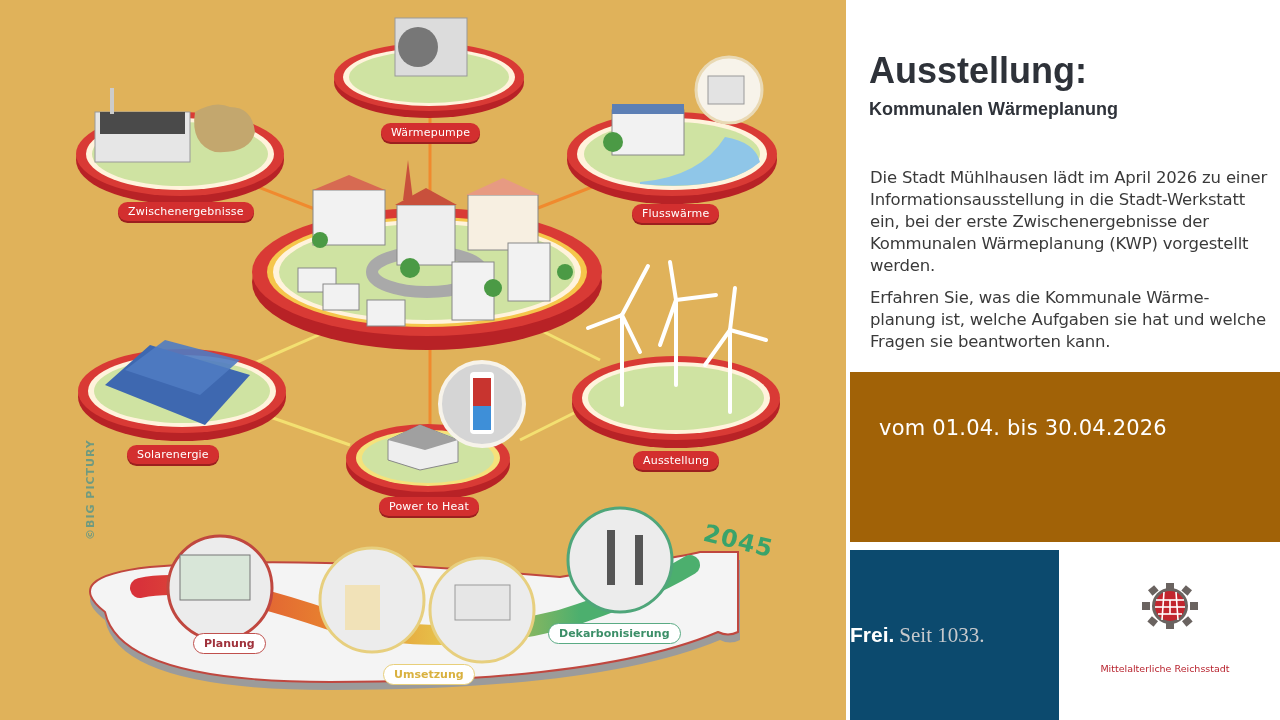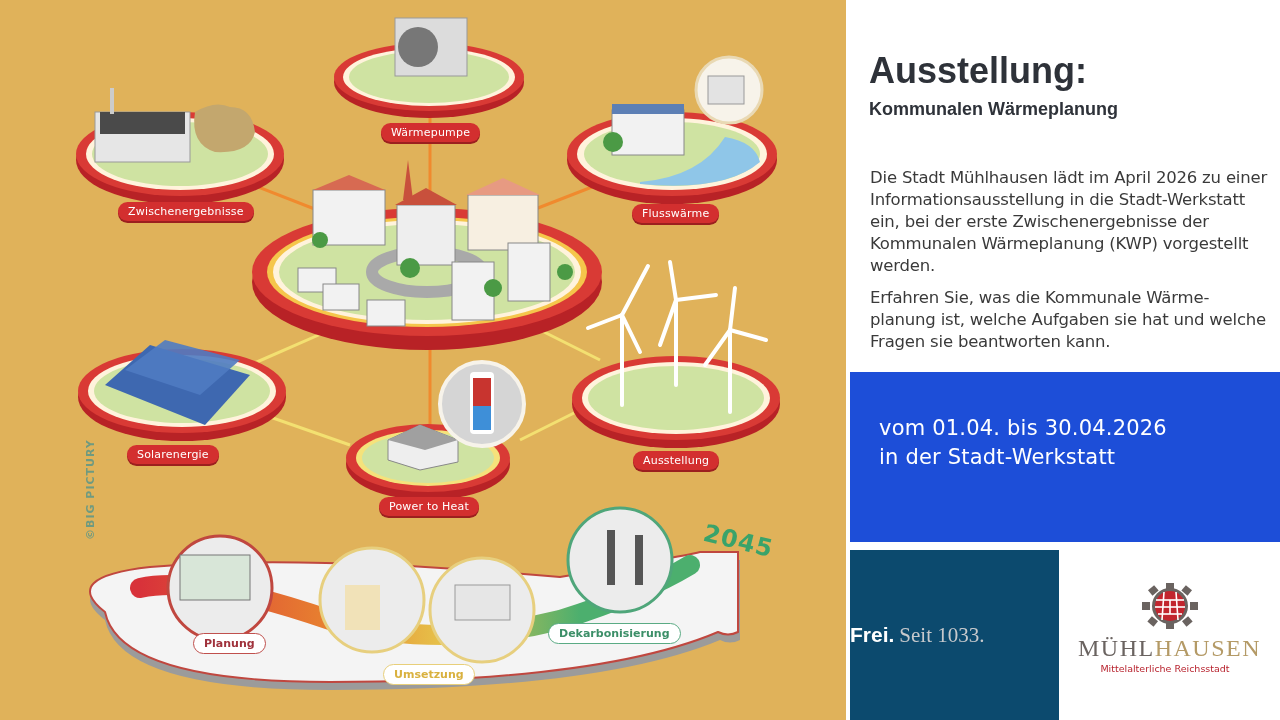"vom 01.04. bis 30.04.2026" .date-box { background: #1d4ed8 -> #a16207 }
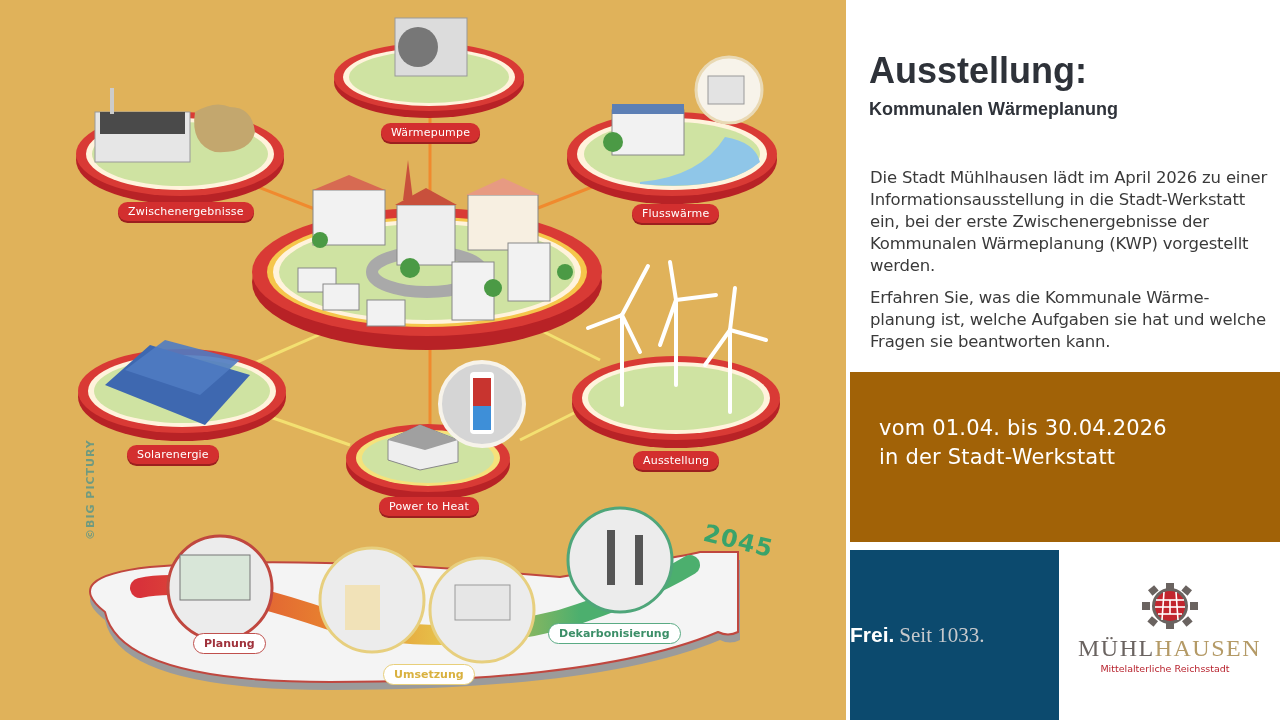"in der Stadt-Werkstatt" div { html: <div>in der Stadt-Werkstatt</div> -> none }
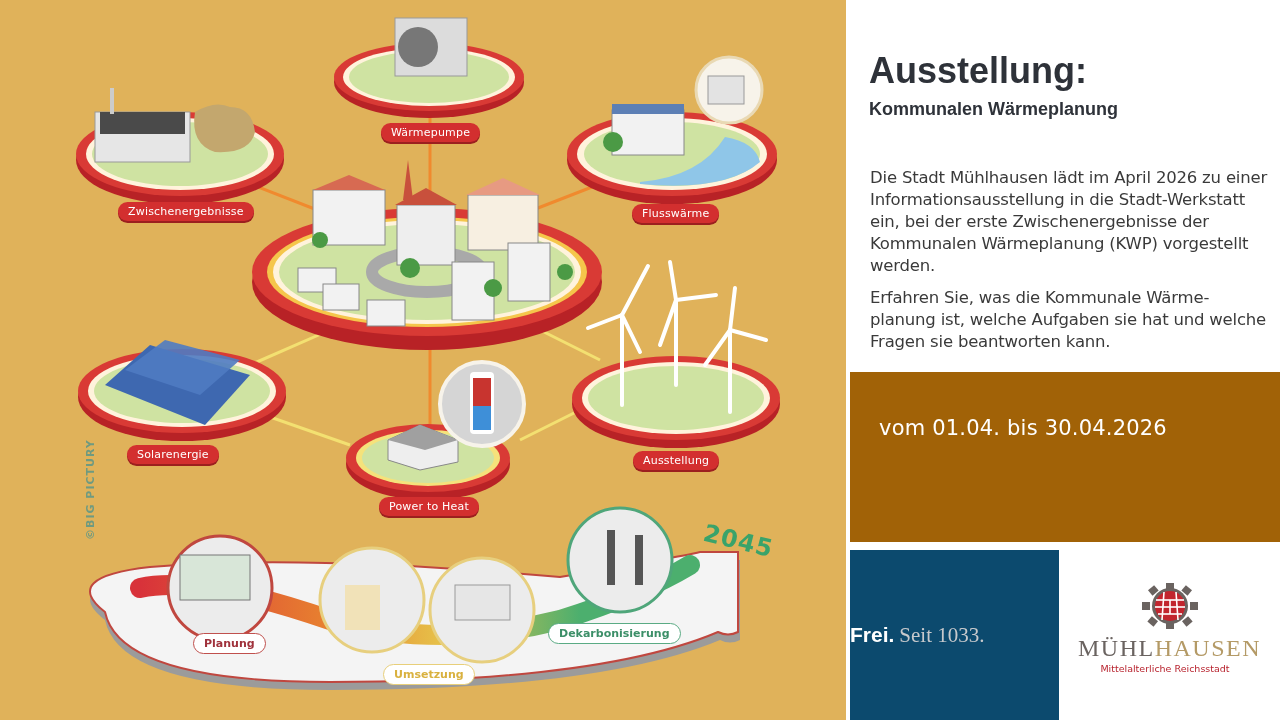"MÜHLHAUSEN" div.logo-name { html: <div><span>MÜHL</span><span>HAUSEN</span></div> -> none }
